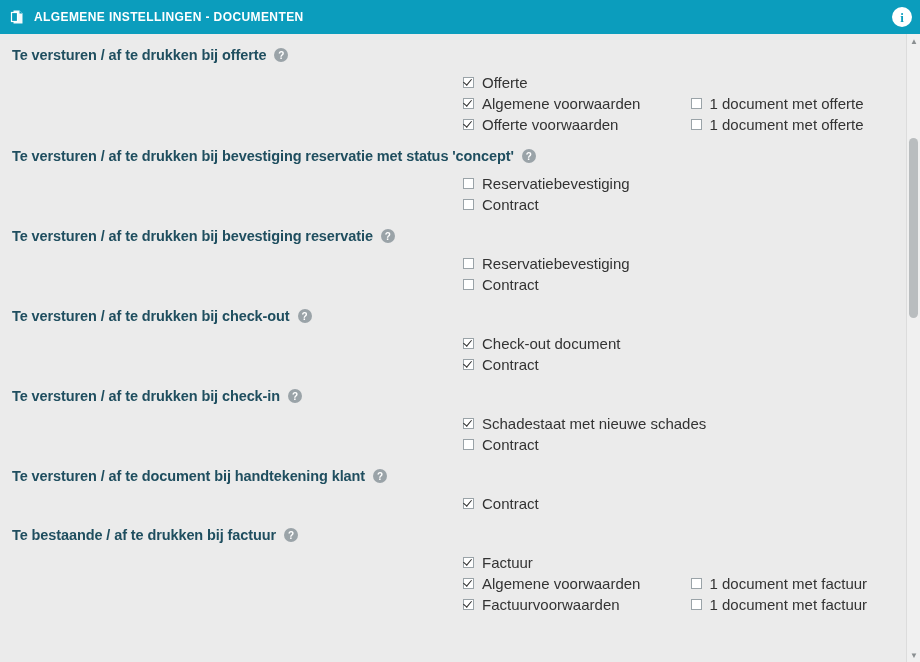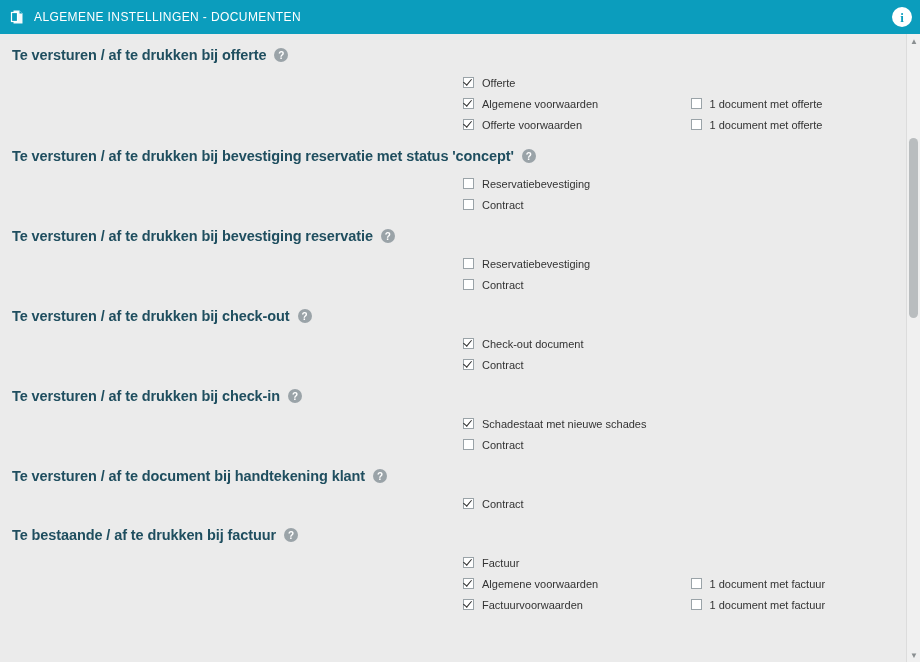"ALGEMENE INSTELLINGEN - DOCUMENTEN" .titlebar .title { font-weight: normal -> bold }
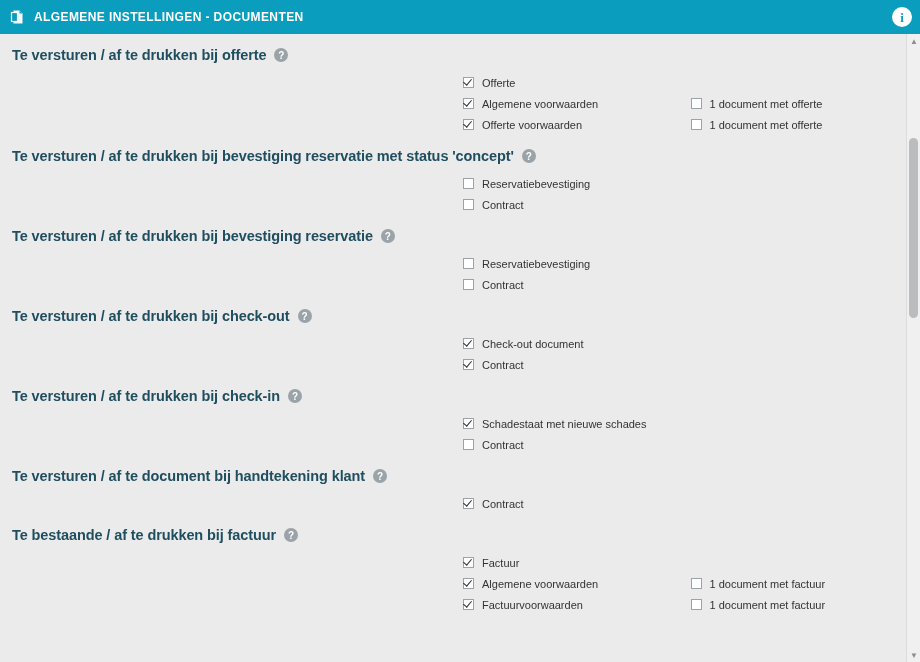"Offerte" .cb-label { font-size: 11px -> 15px }
